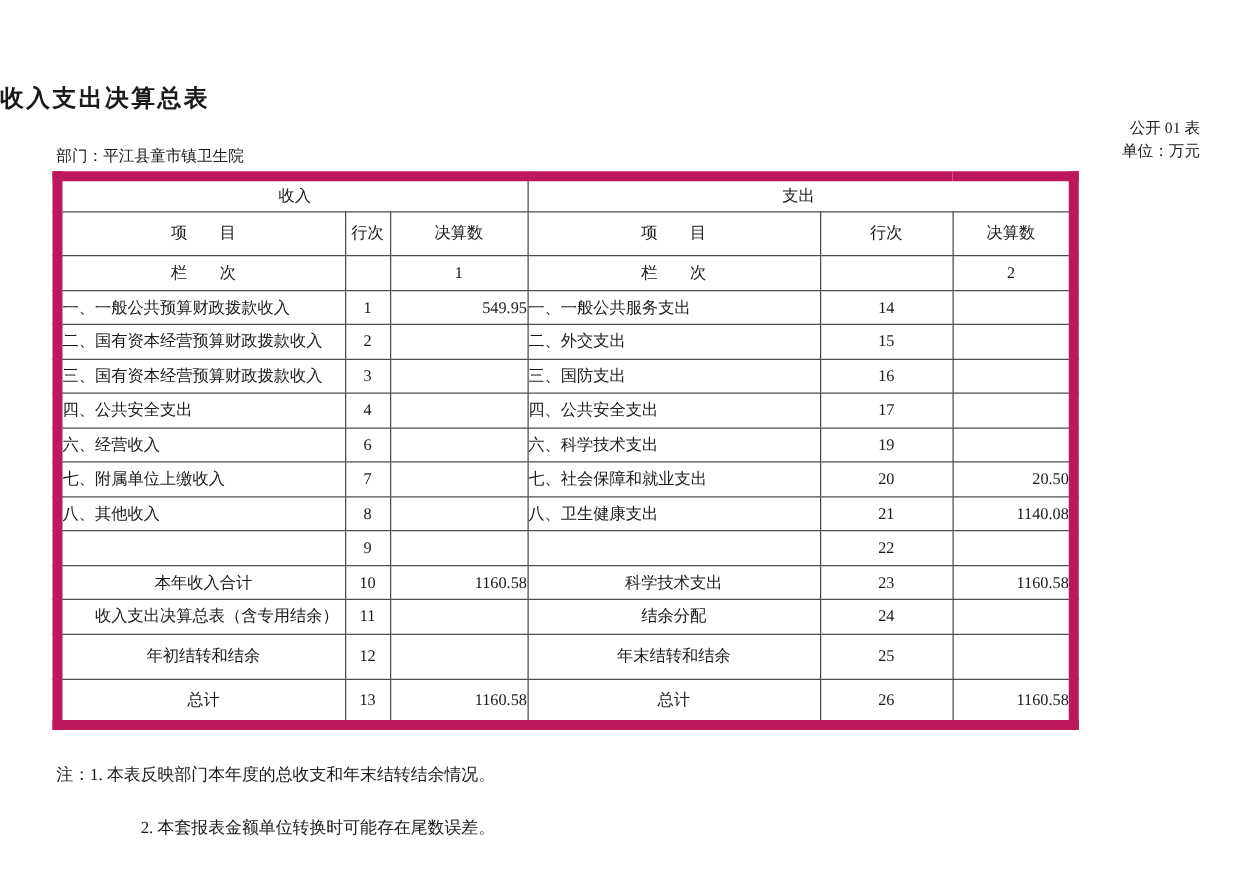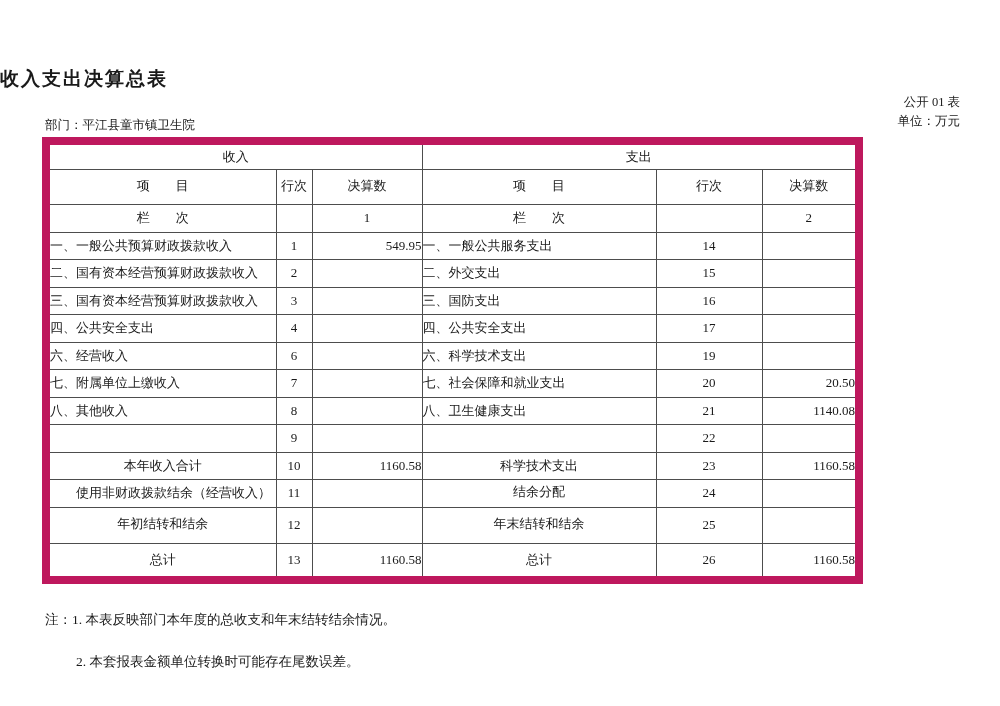"使用非财政拨款结余（经营收入）" td.item-indent { text: 使用非财政拨款结余（经营收入 -> 收入支出决算总表（含专用结余 }
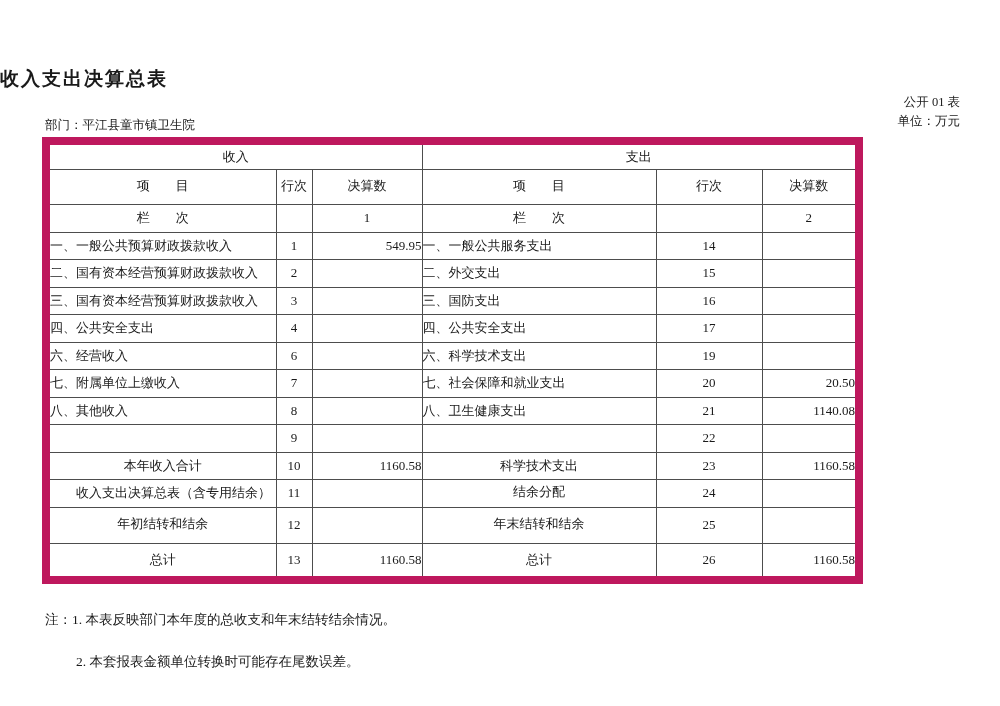"结余分配" td.item-center { font-family: Liberation Mono, monospace -> none }
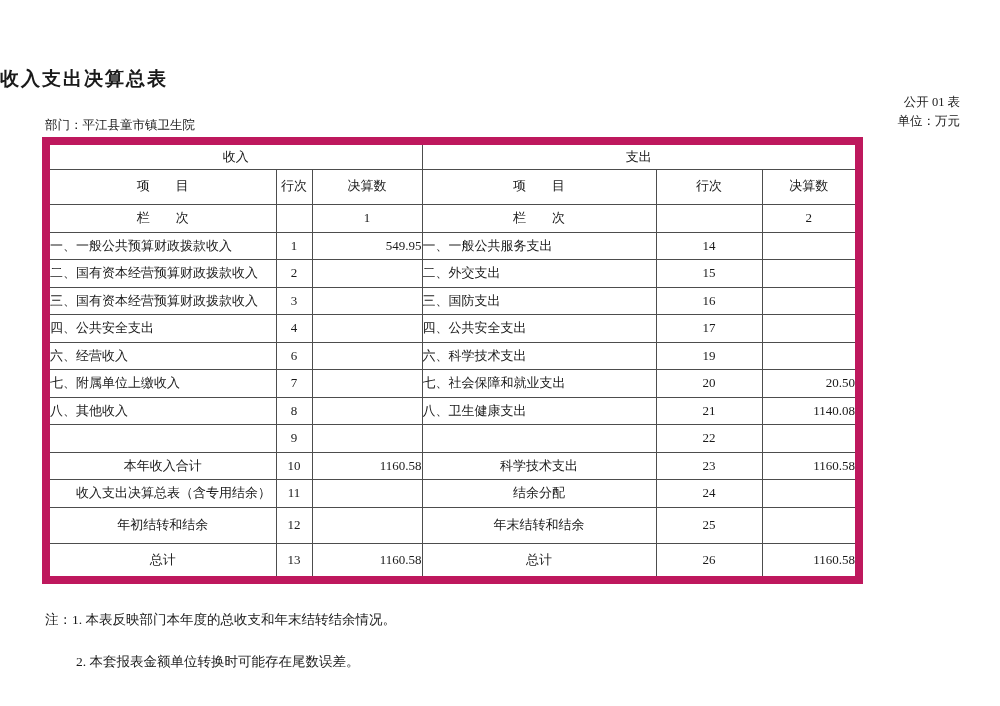"2. 本套报表金额单位转换时可能存在尾数误差。" .note-line-2 { text-align: none -> right }
